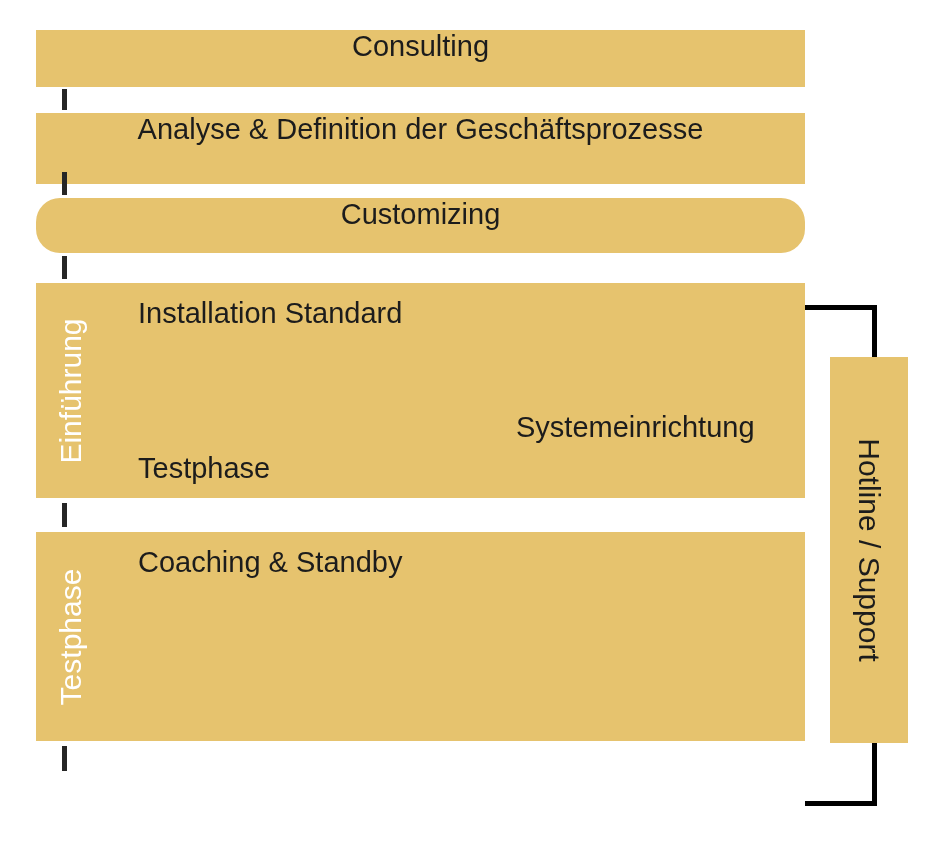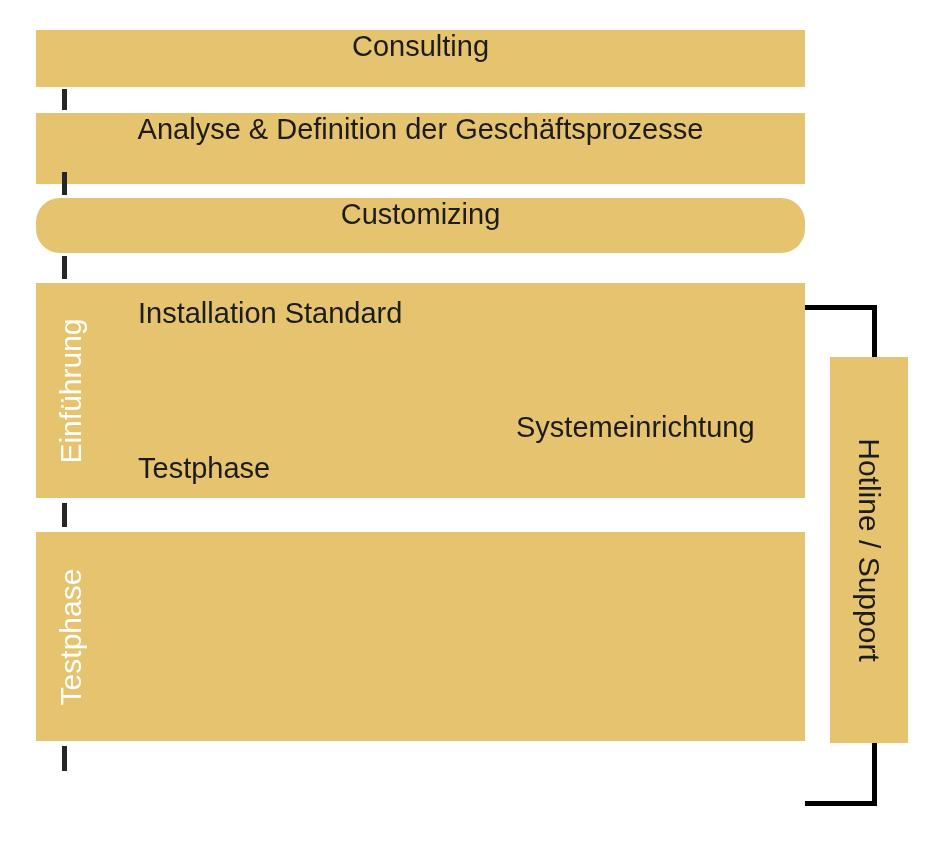"Coaching & Standby" div.item { html: none -> <div>Coaching &amp; Standby</div> }
